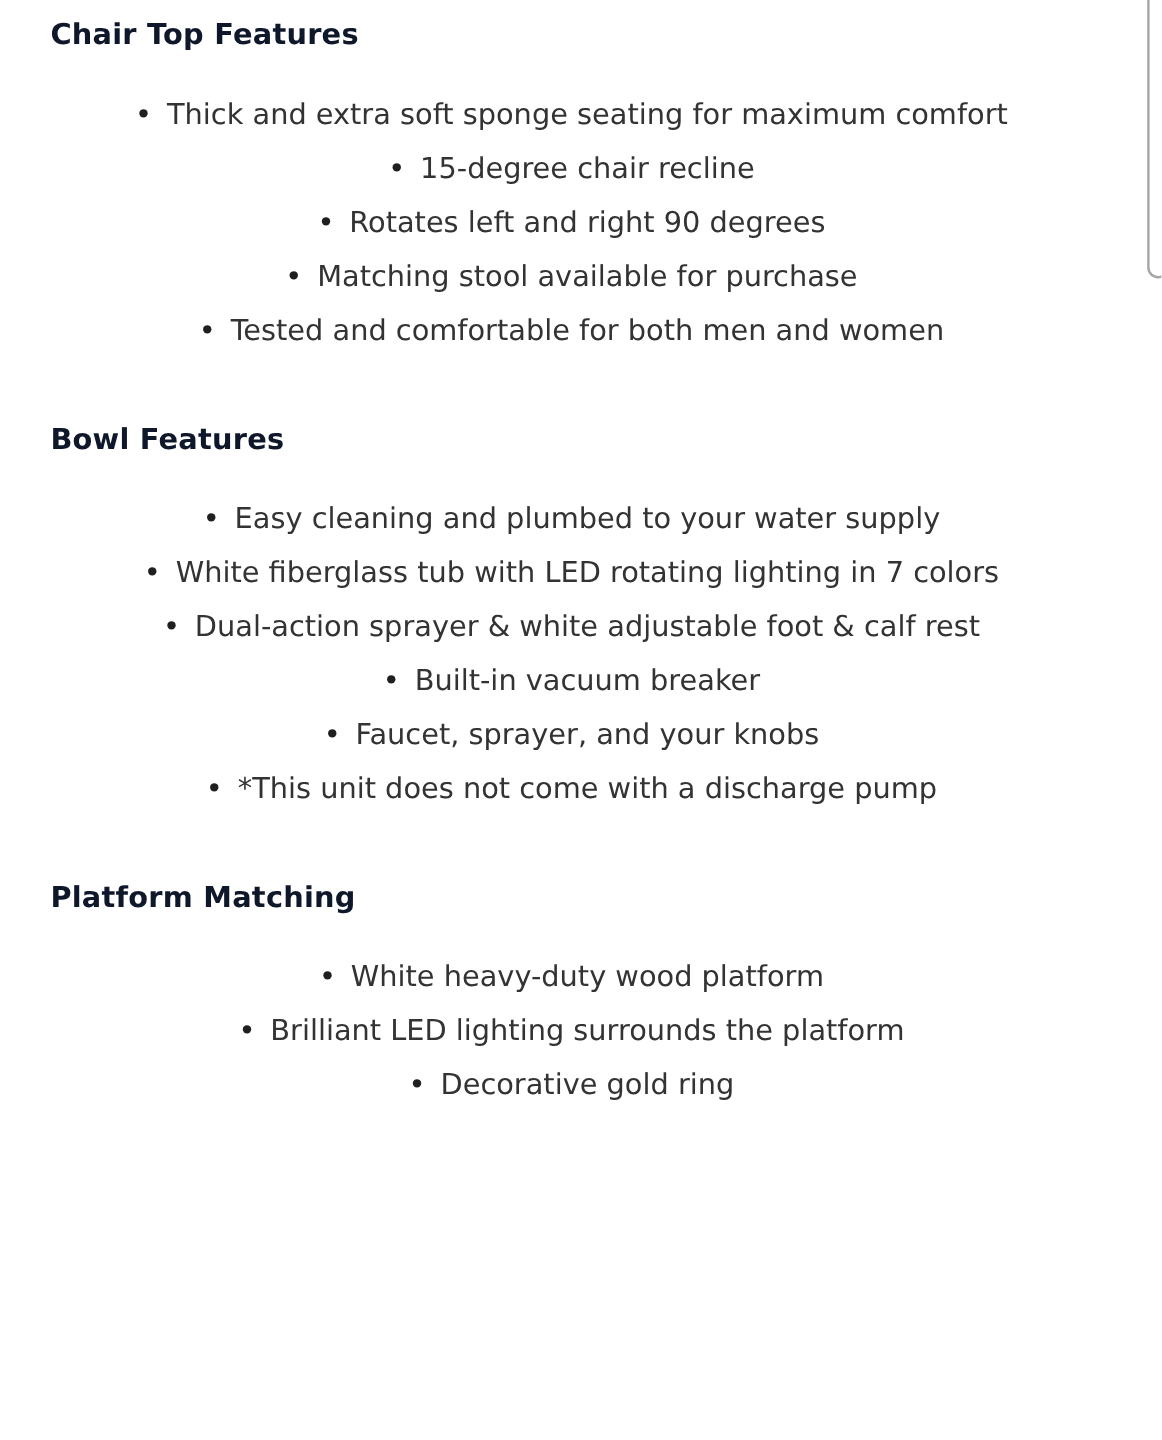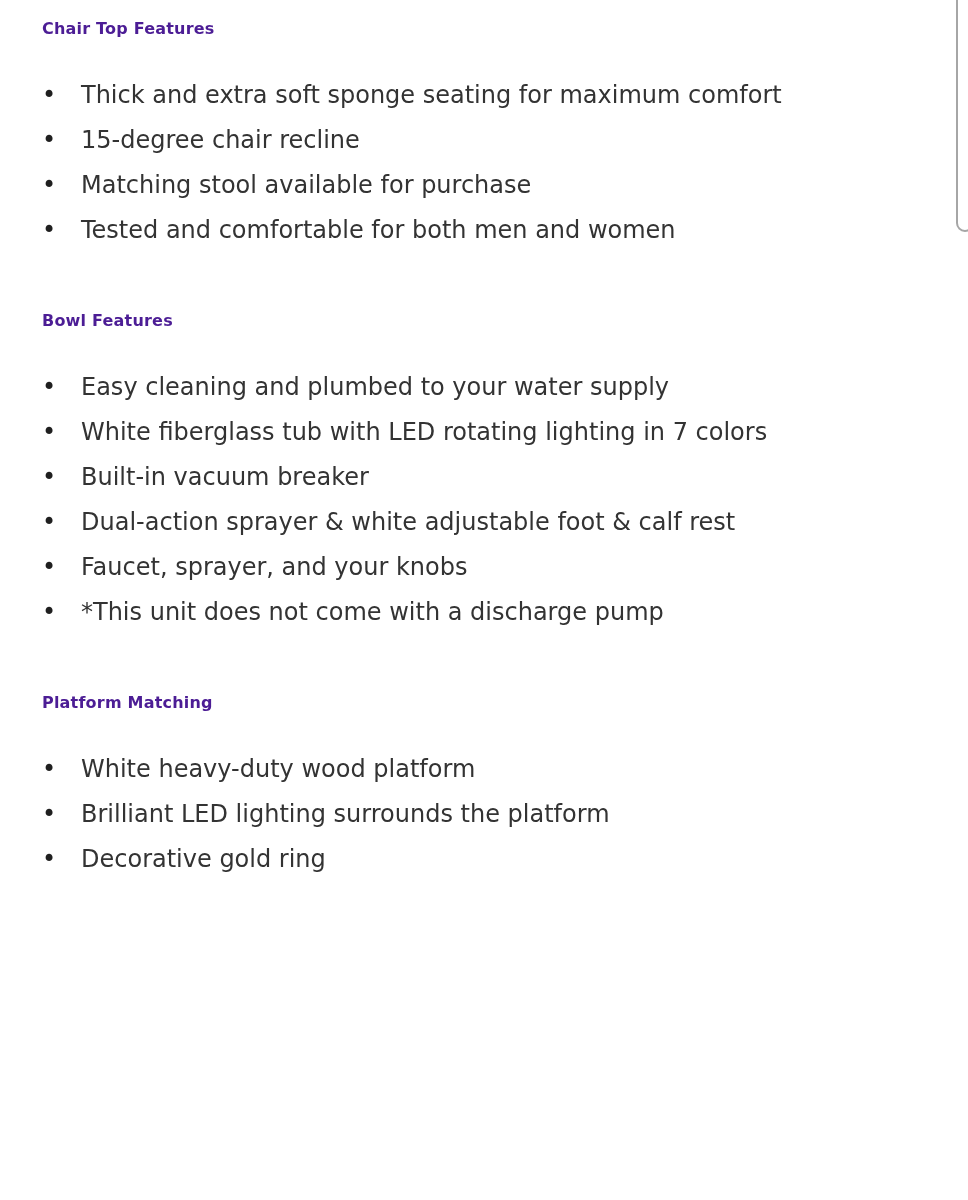"Chair Top Features" .section-heading { color: #4c1d95 -> #0f172a; font-size: 16px -> 24px }
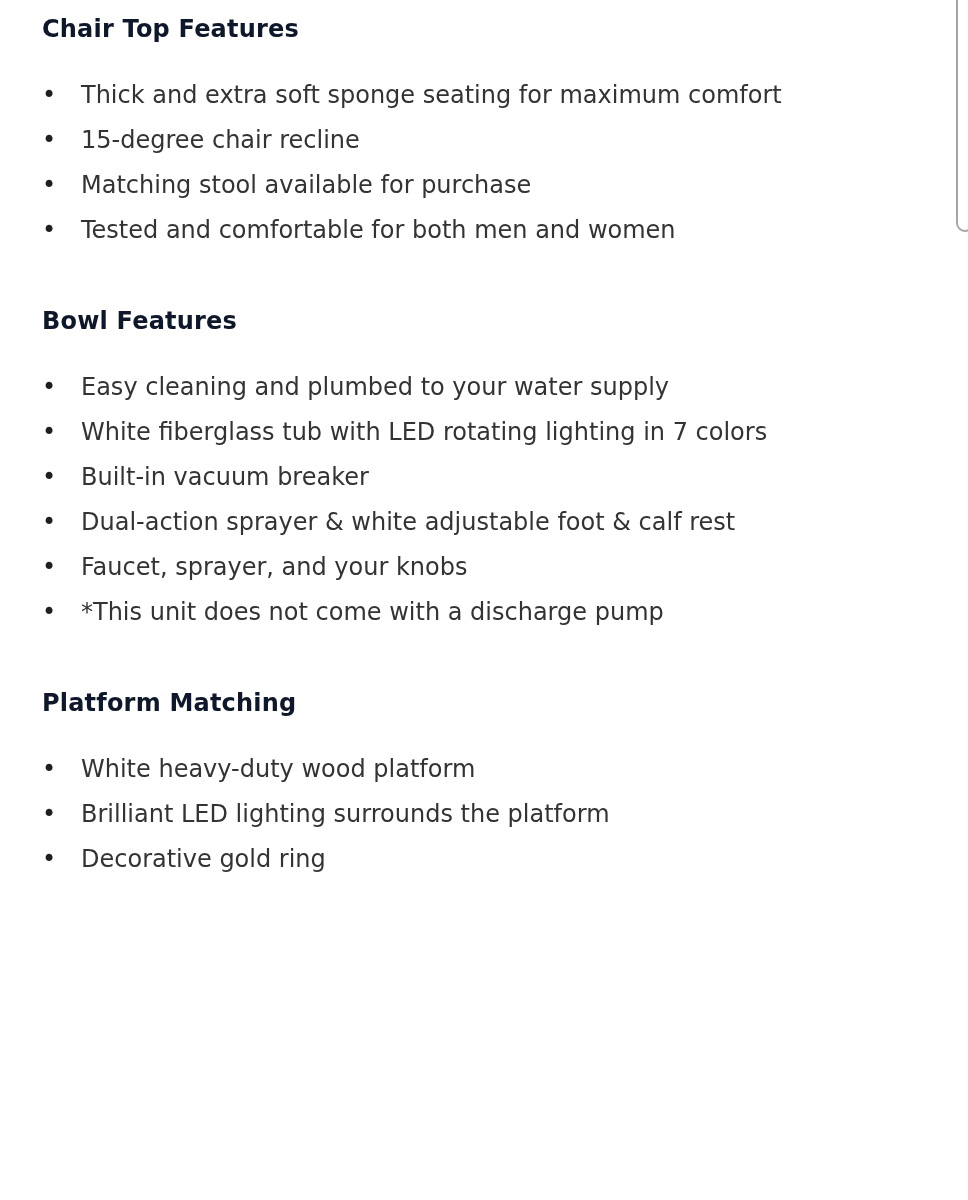"• Thick and extra soft" .feature-list { text-align: none -> center }
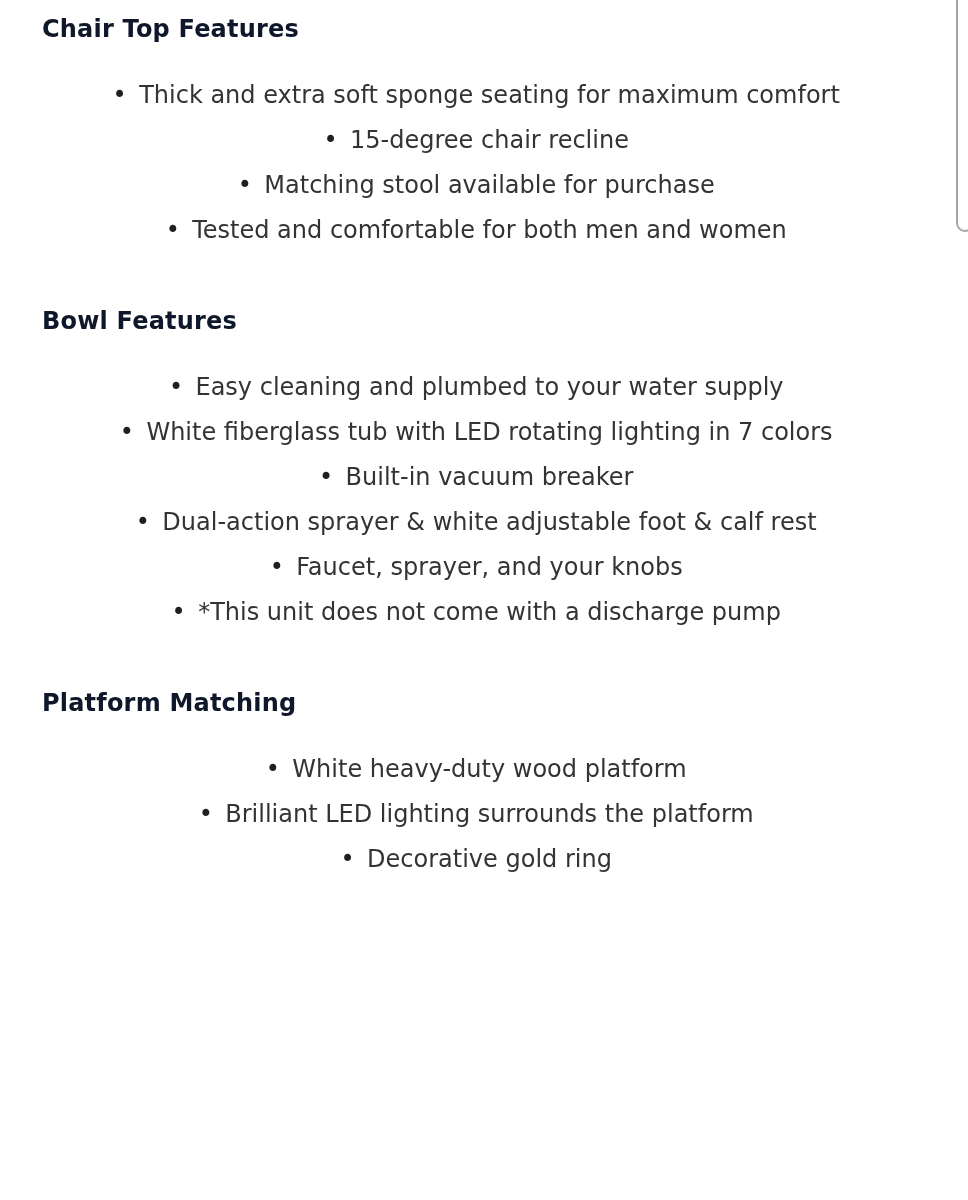"• Rotates left and right" li.feature-item { html: none -> <li><span>•</span><span>Rotates left and right 90 degrees</span></li> }
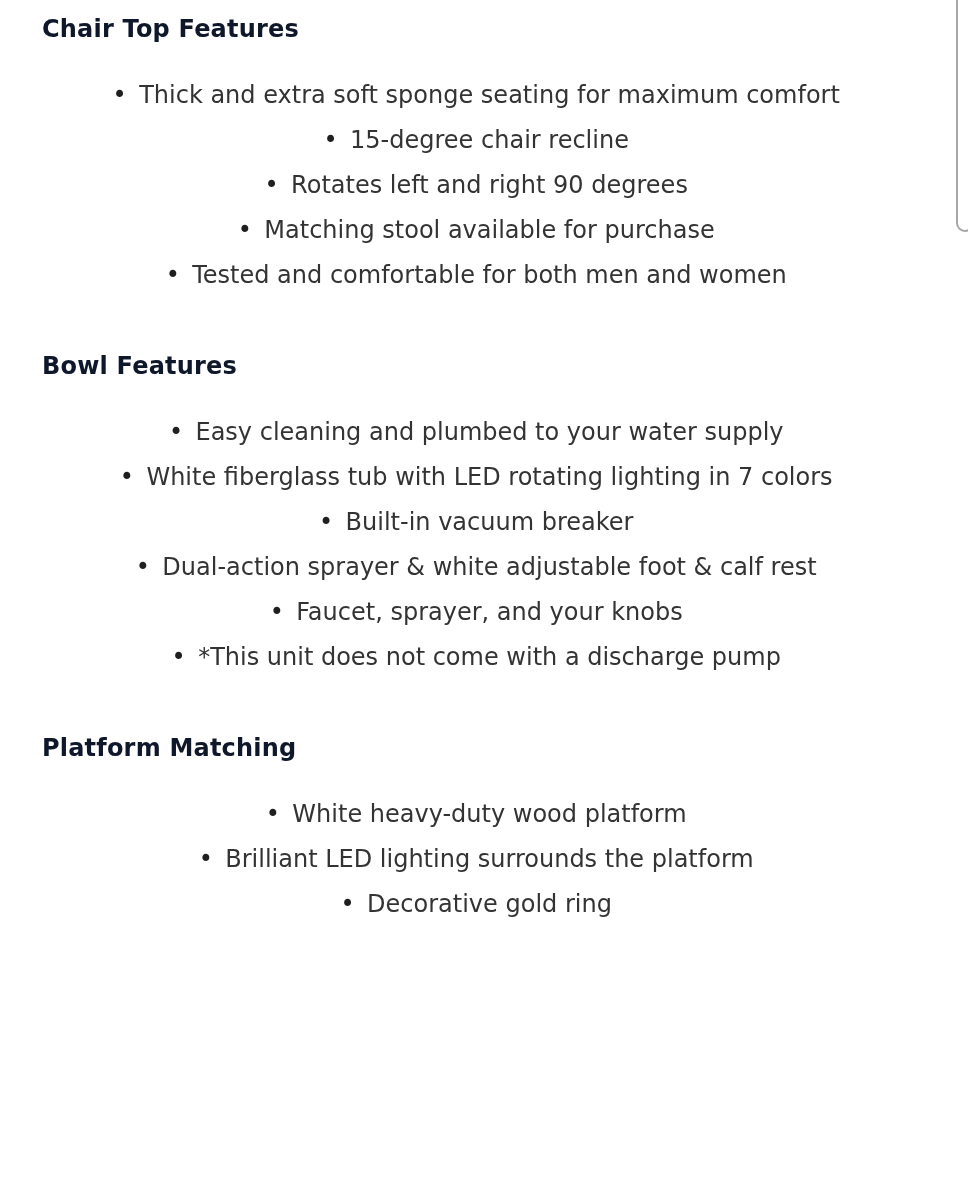"• Built-in vacuum breaker" li.feature-item { order: before "• Dual-action sprayer & white" -> after "• Dual-action sprayer & white" }
